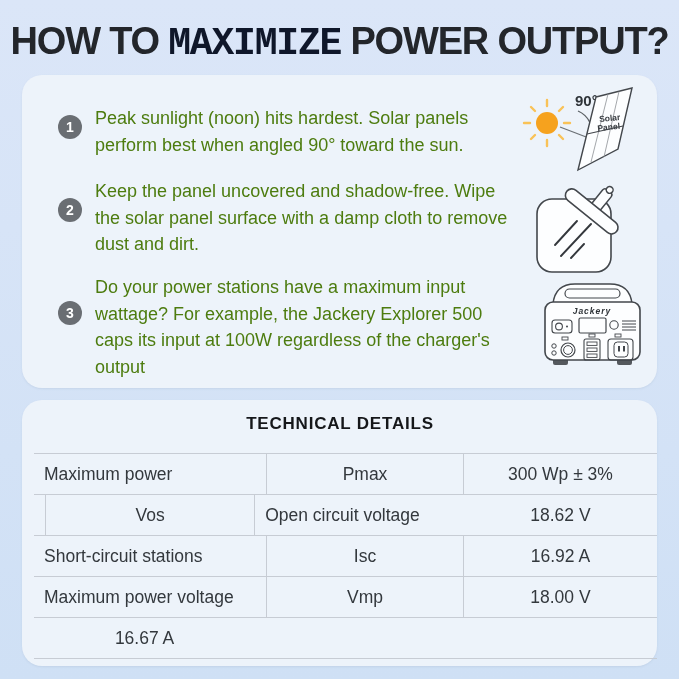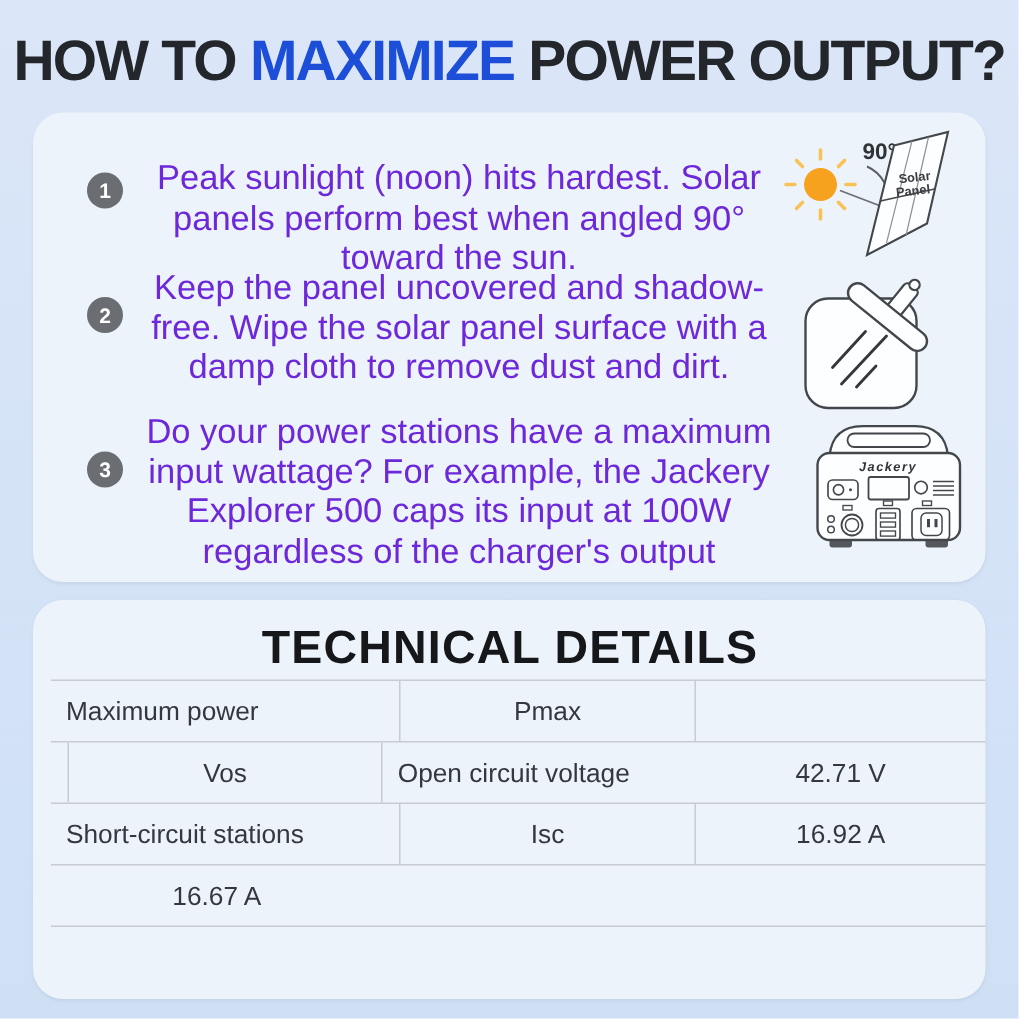"MAXIMIZE" .page-title .hl { color: #1d4ed8 -> #0f172a; font-family: none -> Liberation Mono, monospace }
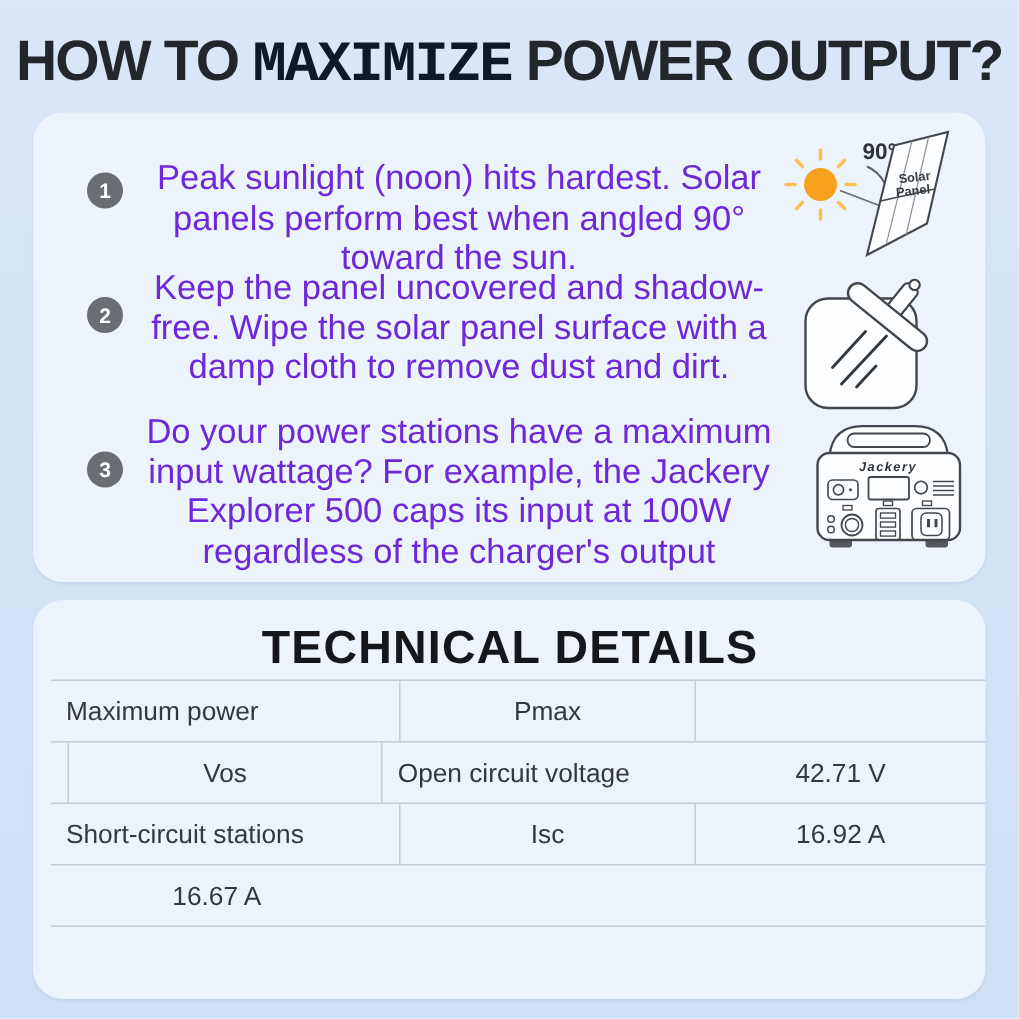"Peak sunlight (noon) hits hardest." .tip-text { color: #6d28d9 -> #4d7c0f; font-size: 23px -> 18px; text-align: center -> none }
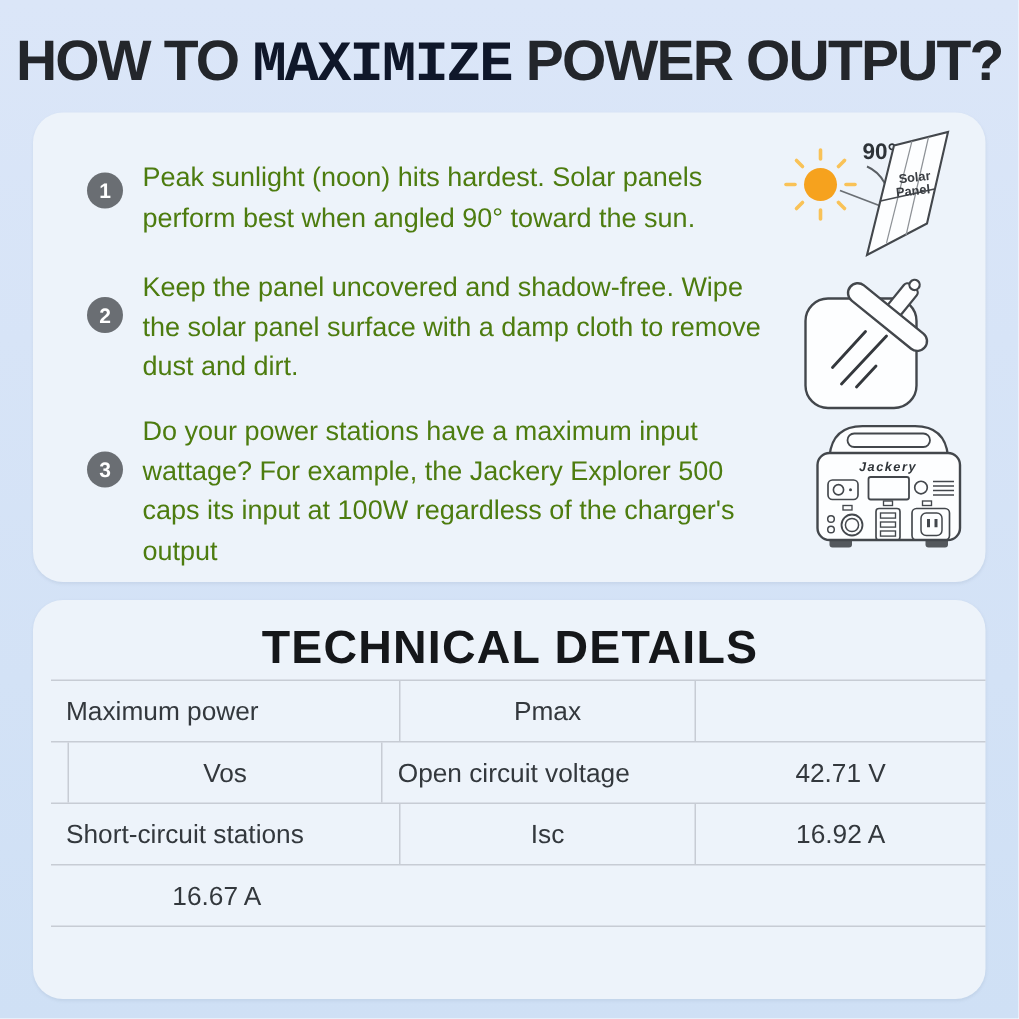"TECHNICAL DETAILS" .tech-heading { font-size: 31px -> 17px }
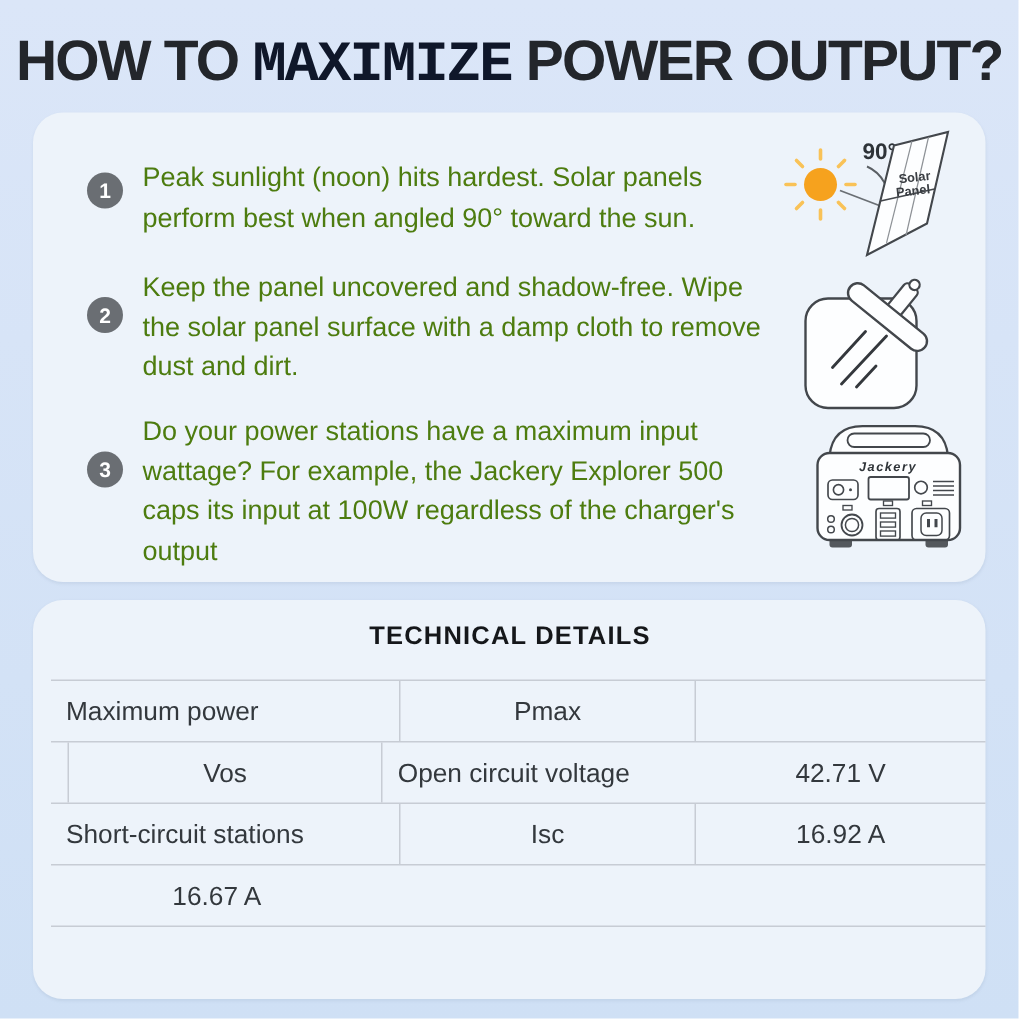"300 Wp ± 3%" div.spec-cell { html: none -> <div>300 Wp ± 3%</div> }
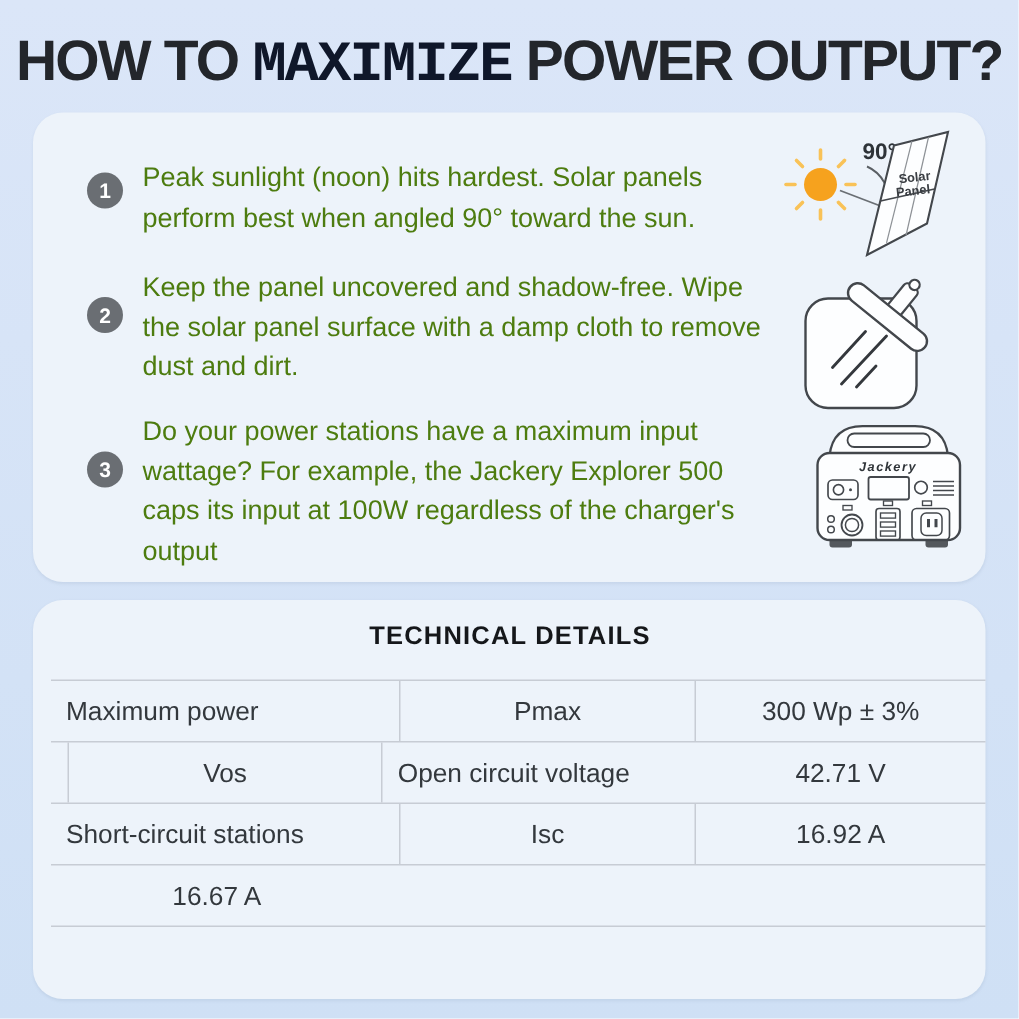"42.71 V" div.spec-cell { text: 42.71 -> 18.62 }
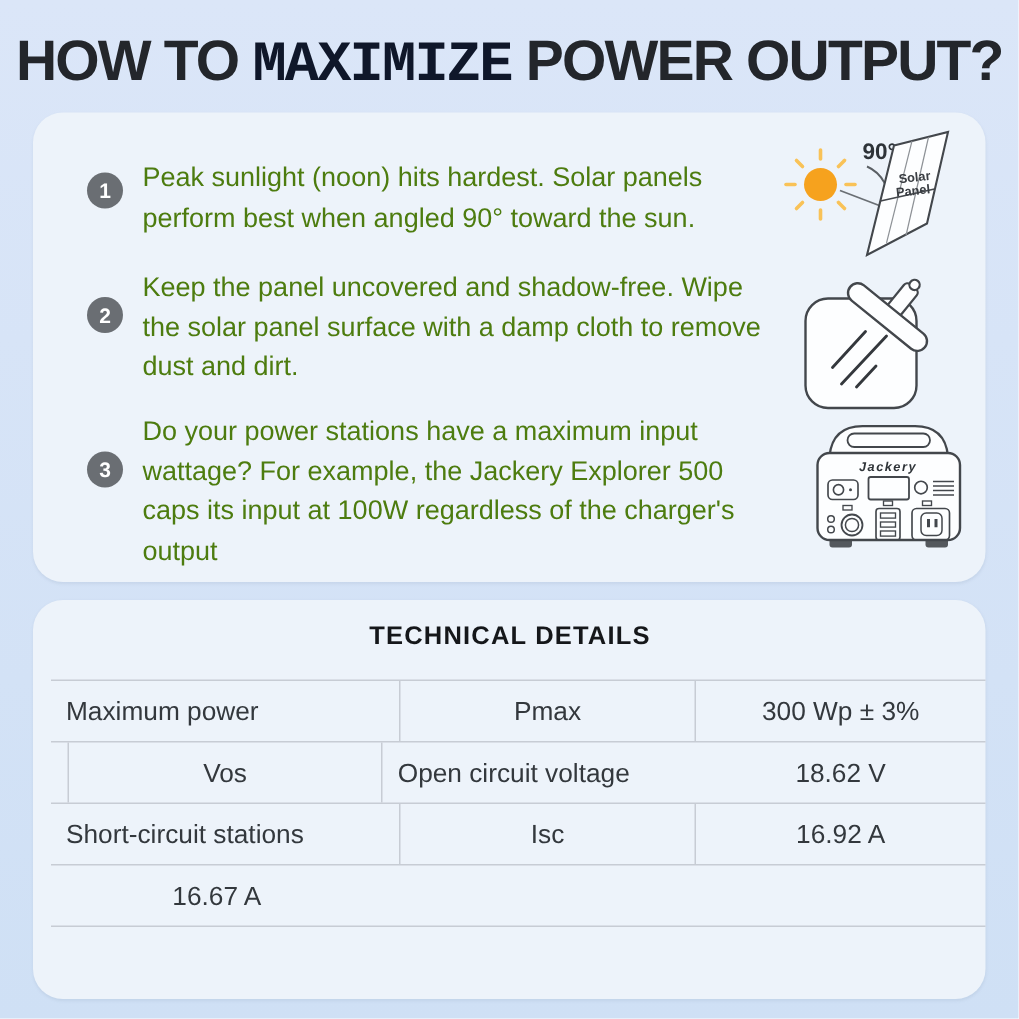"Maximum power voltage" div.spec-row { html: none -> <div> <div>Maximum power voltage</div> <div>Vmp</div> <div>18.00 V</div> </div> }
